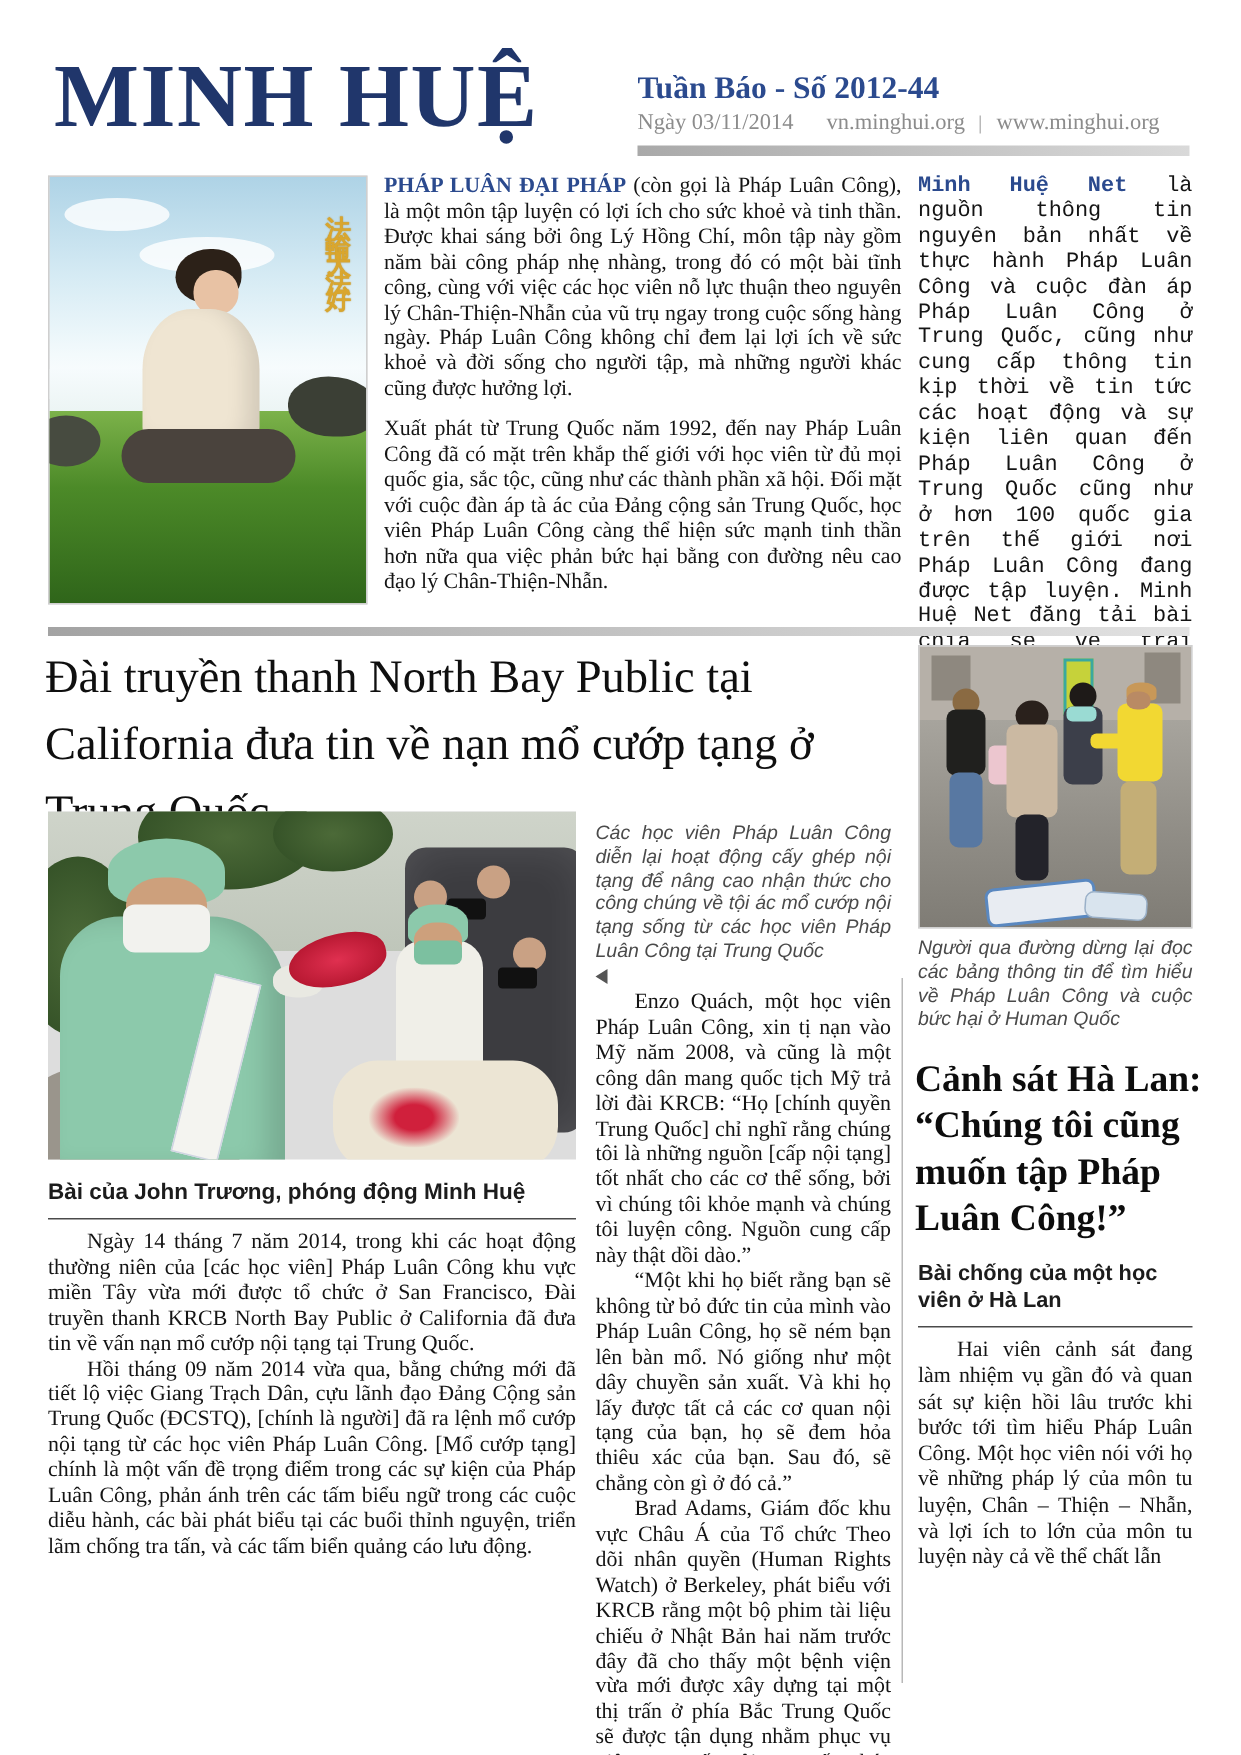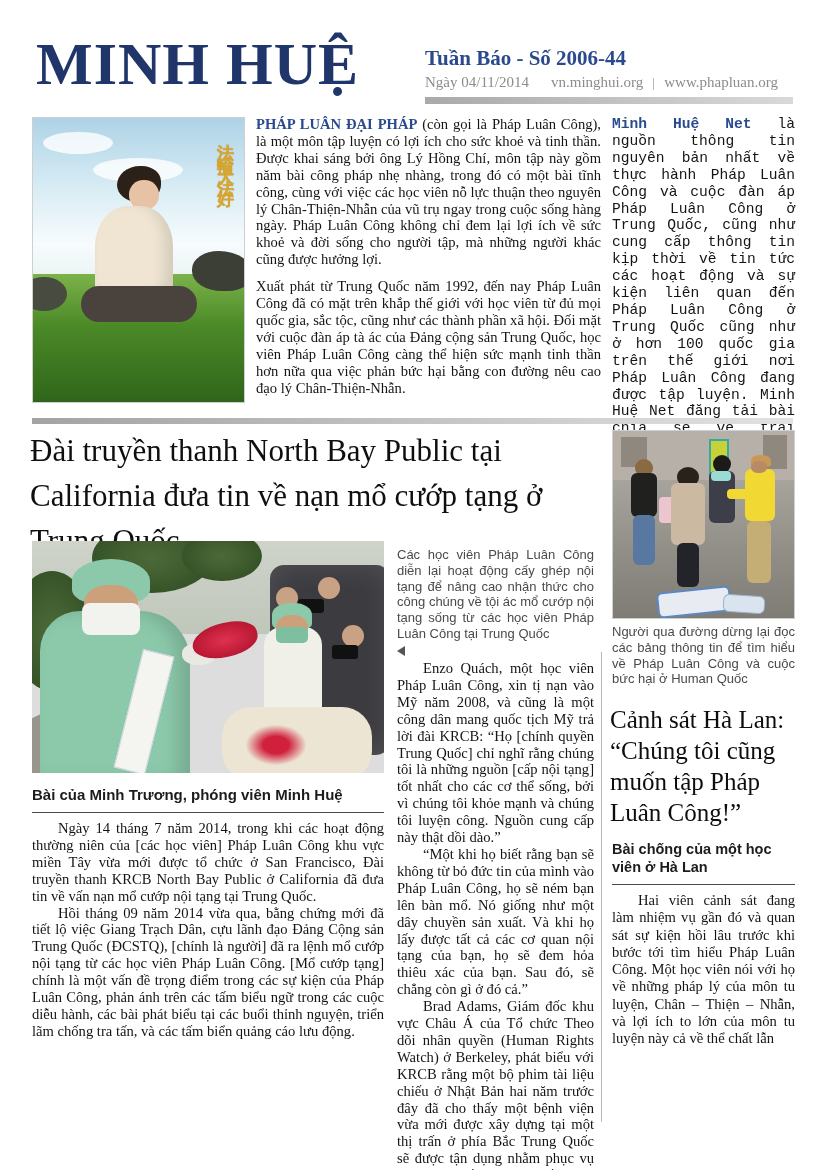"Tuần Báo - Số 2006-44" div.mh-issue { text: 2006-44 -> 2012-44 }
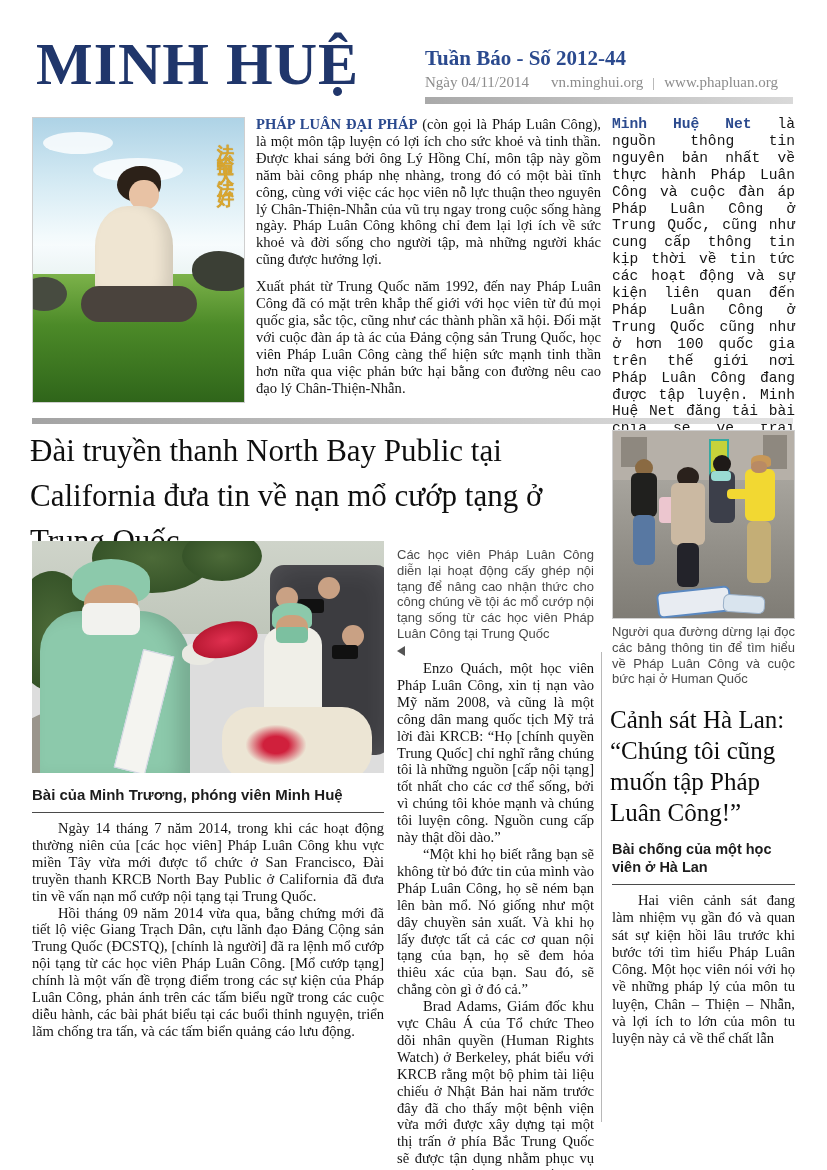"Ngày 04/11/2014" span { text: 04/11/2014 -> 03/11/2014 }
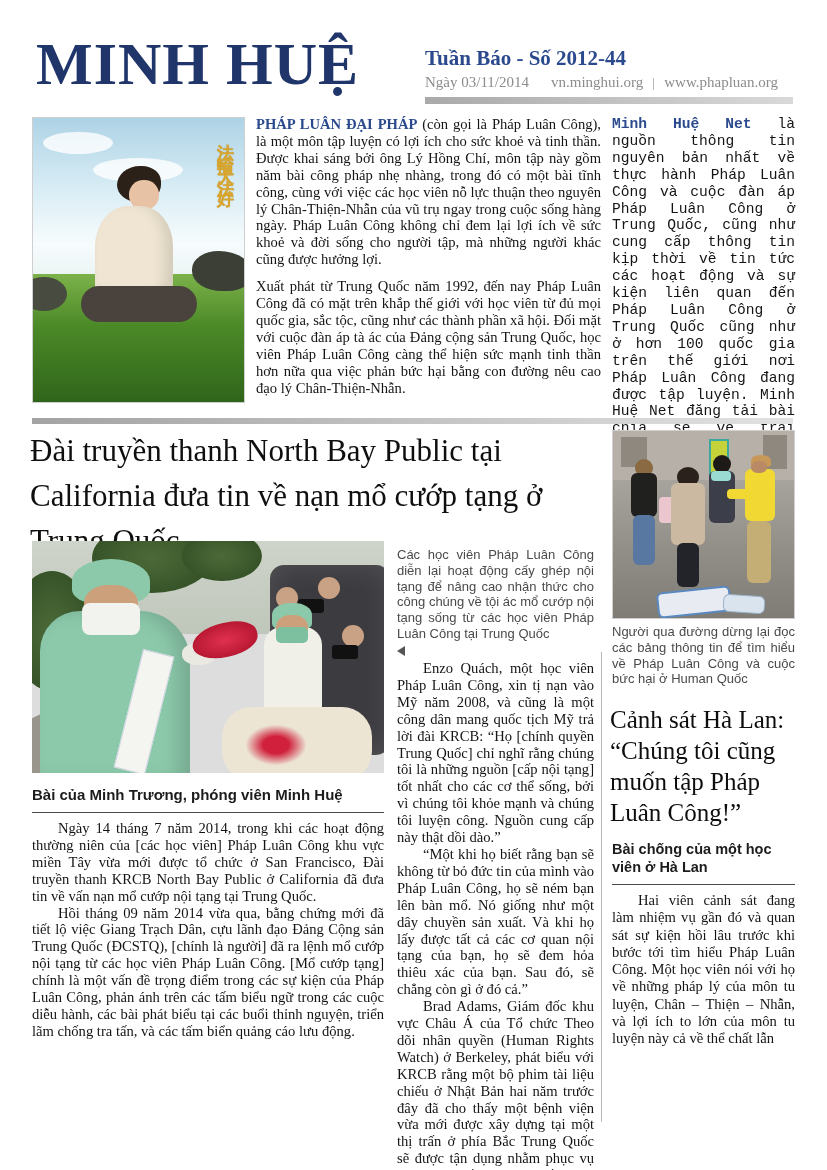"www.phapluan.org" span { text: www.phapluan.org -> www.minghui.org }
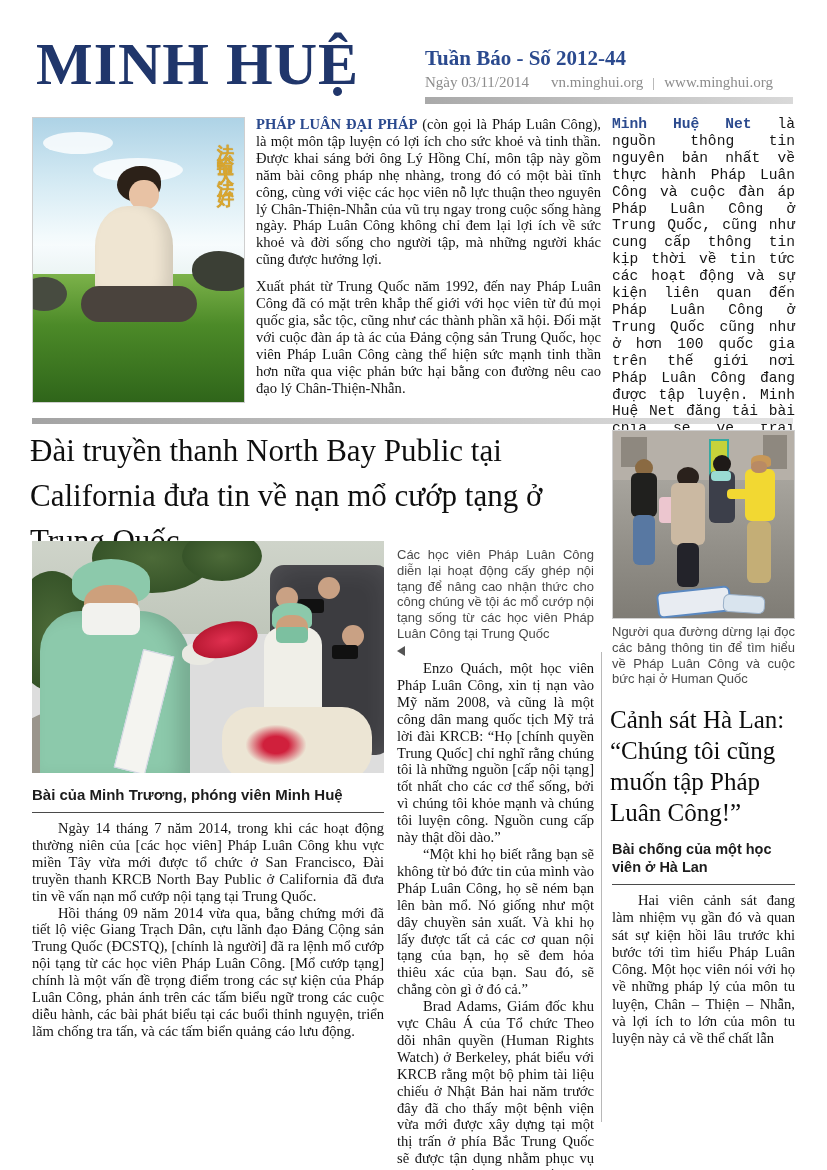"Các học viên Pháp Luân" .caption { font-style: none -> italic }
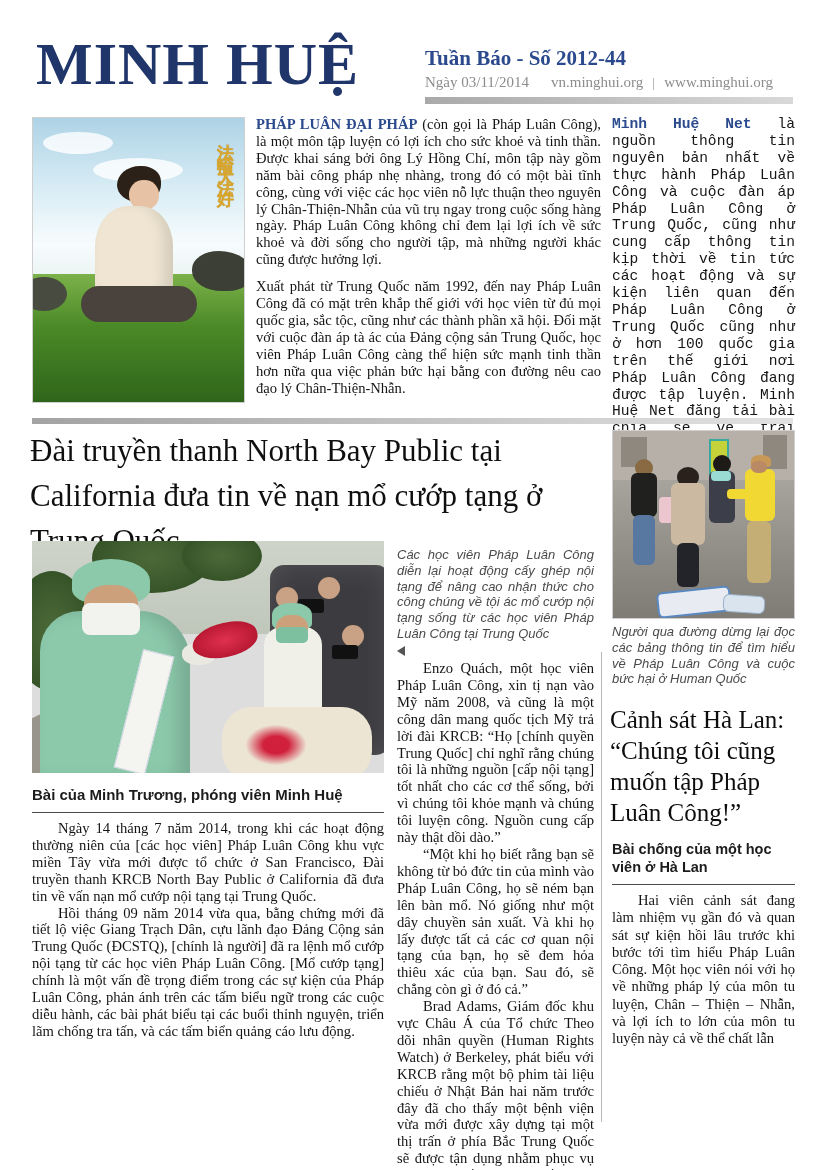"Cảnh sát Hà Lan: “Chúng" .headline2 { font-weight: normal -> bold }
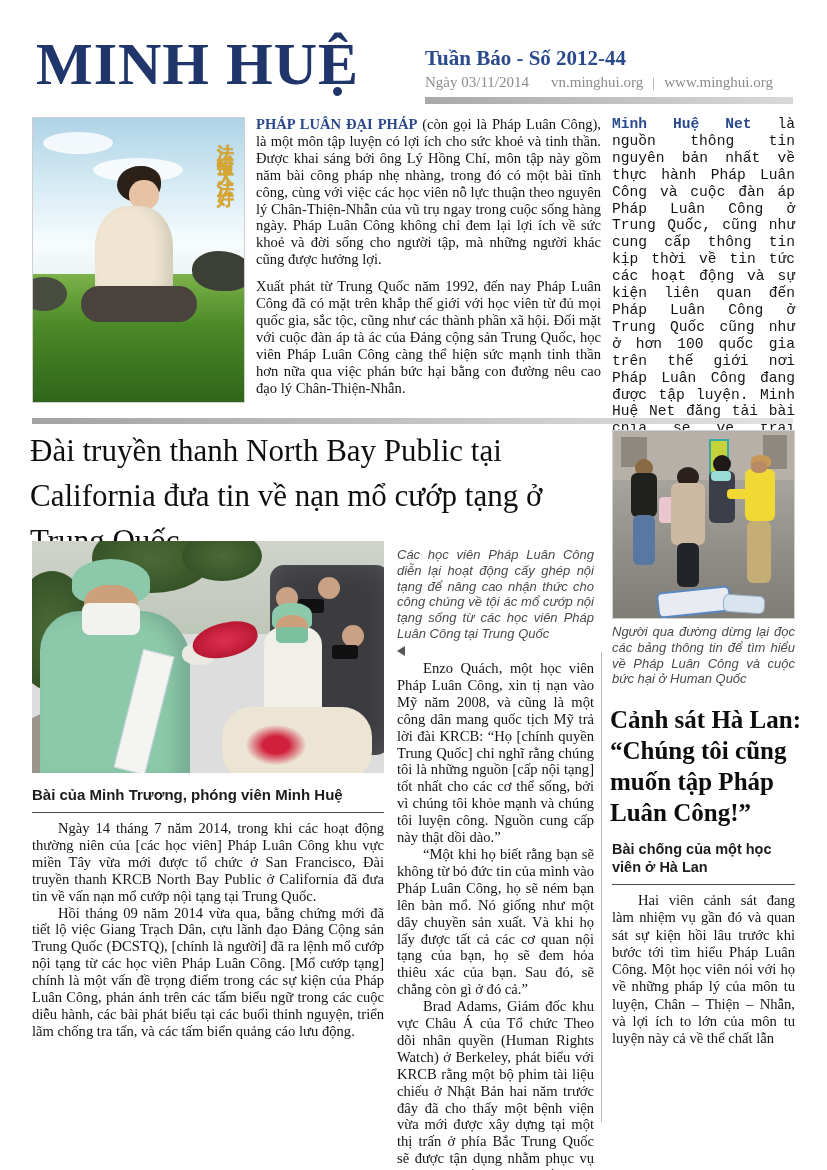"Bài của Minh Trương, phóng" div.byline { text: Minh Trương, phóng viên -> John Trương, phóng động }
